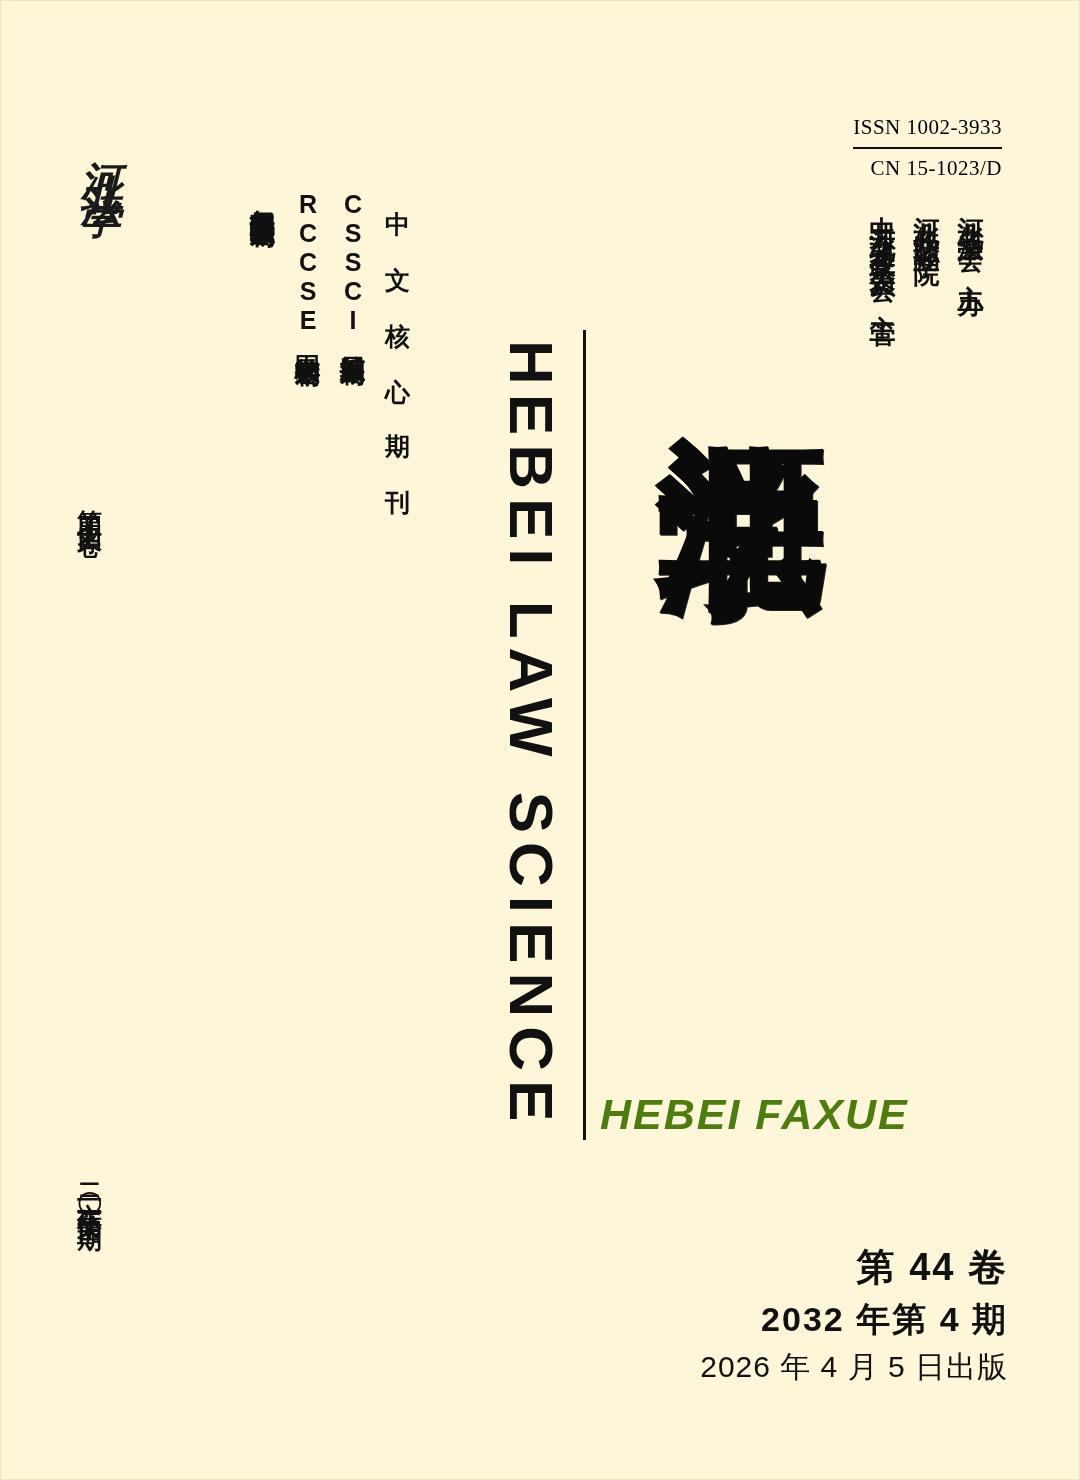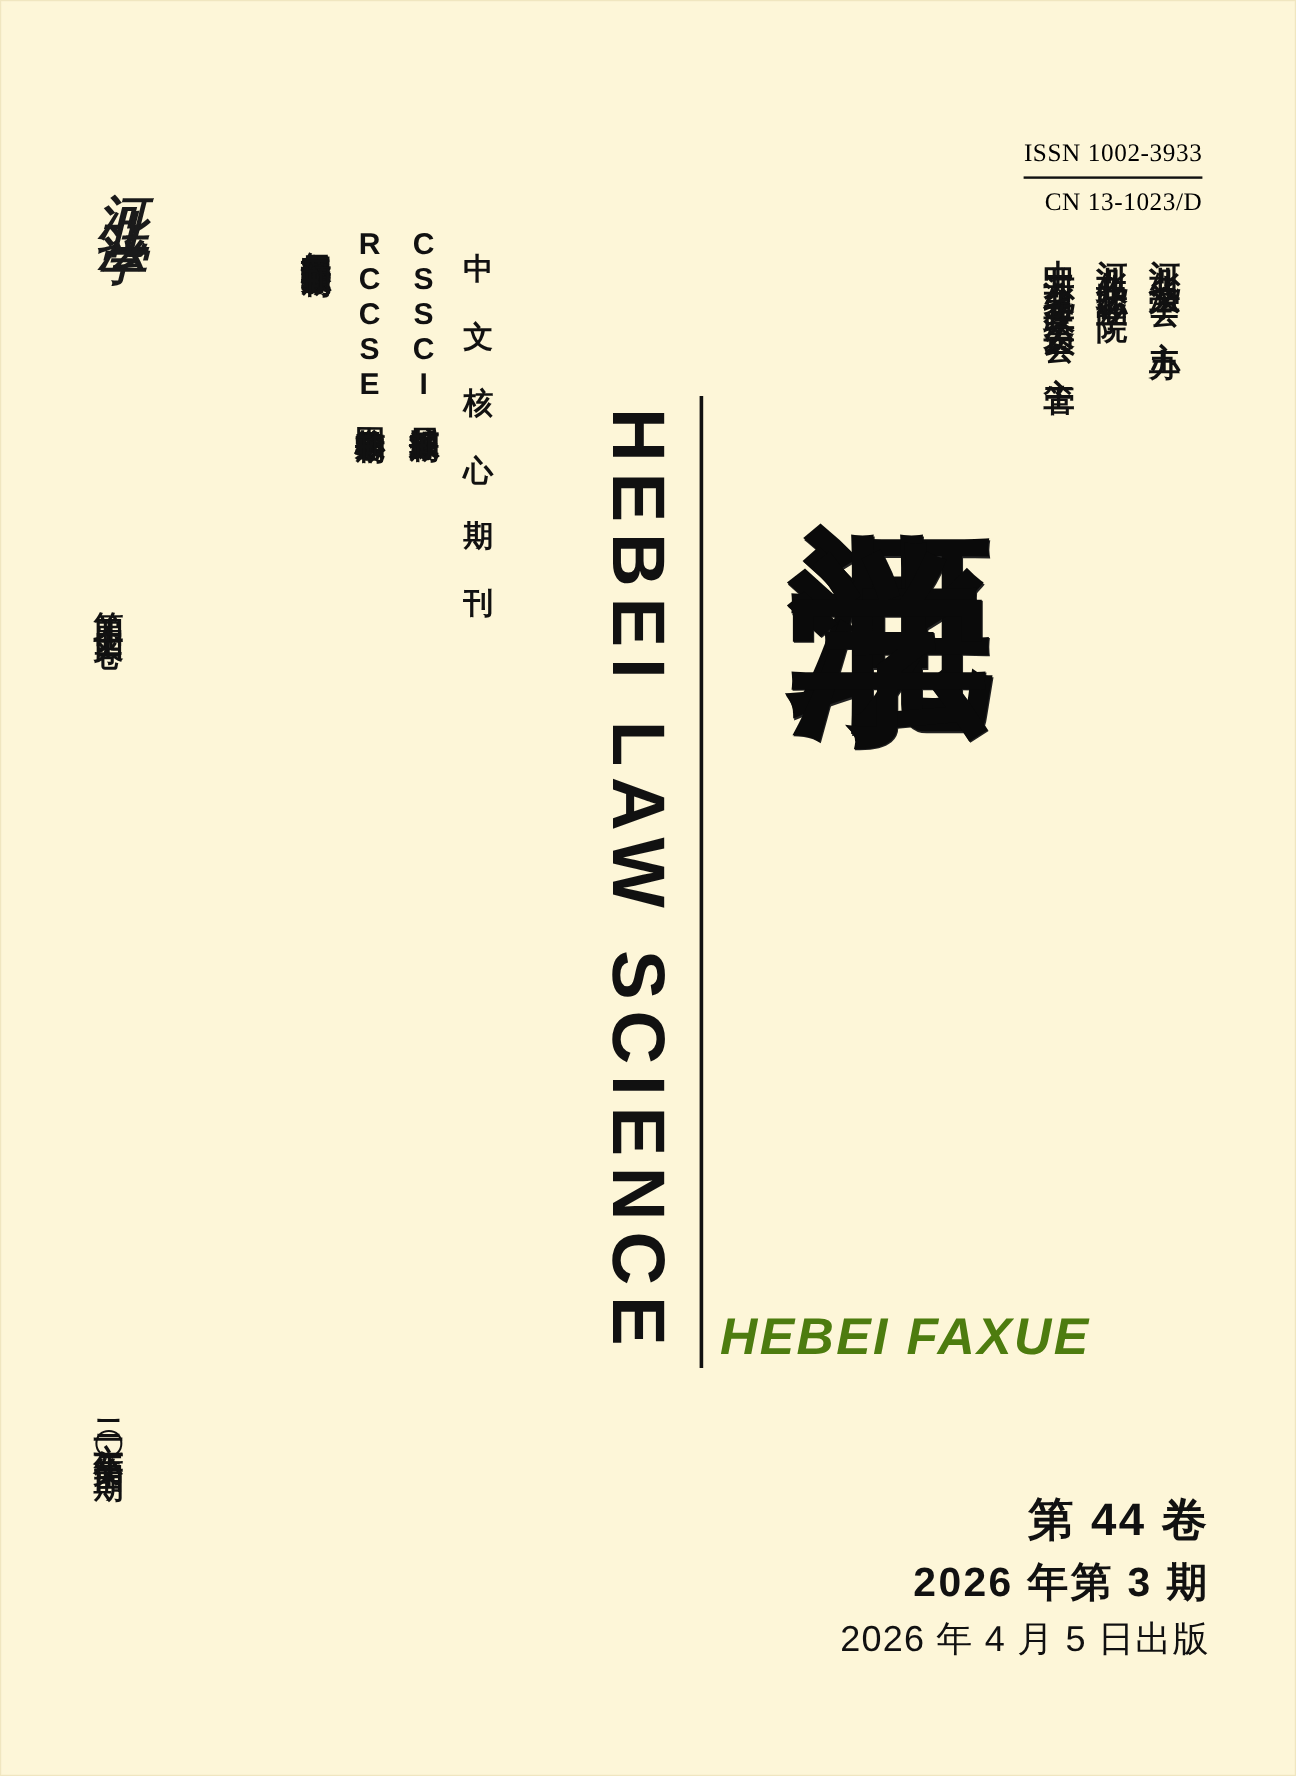"CN 13-1023/D" div.issn-line { text: 13-1023/D -> 15-1023/D }
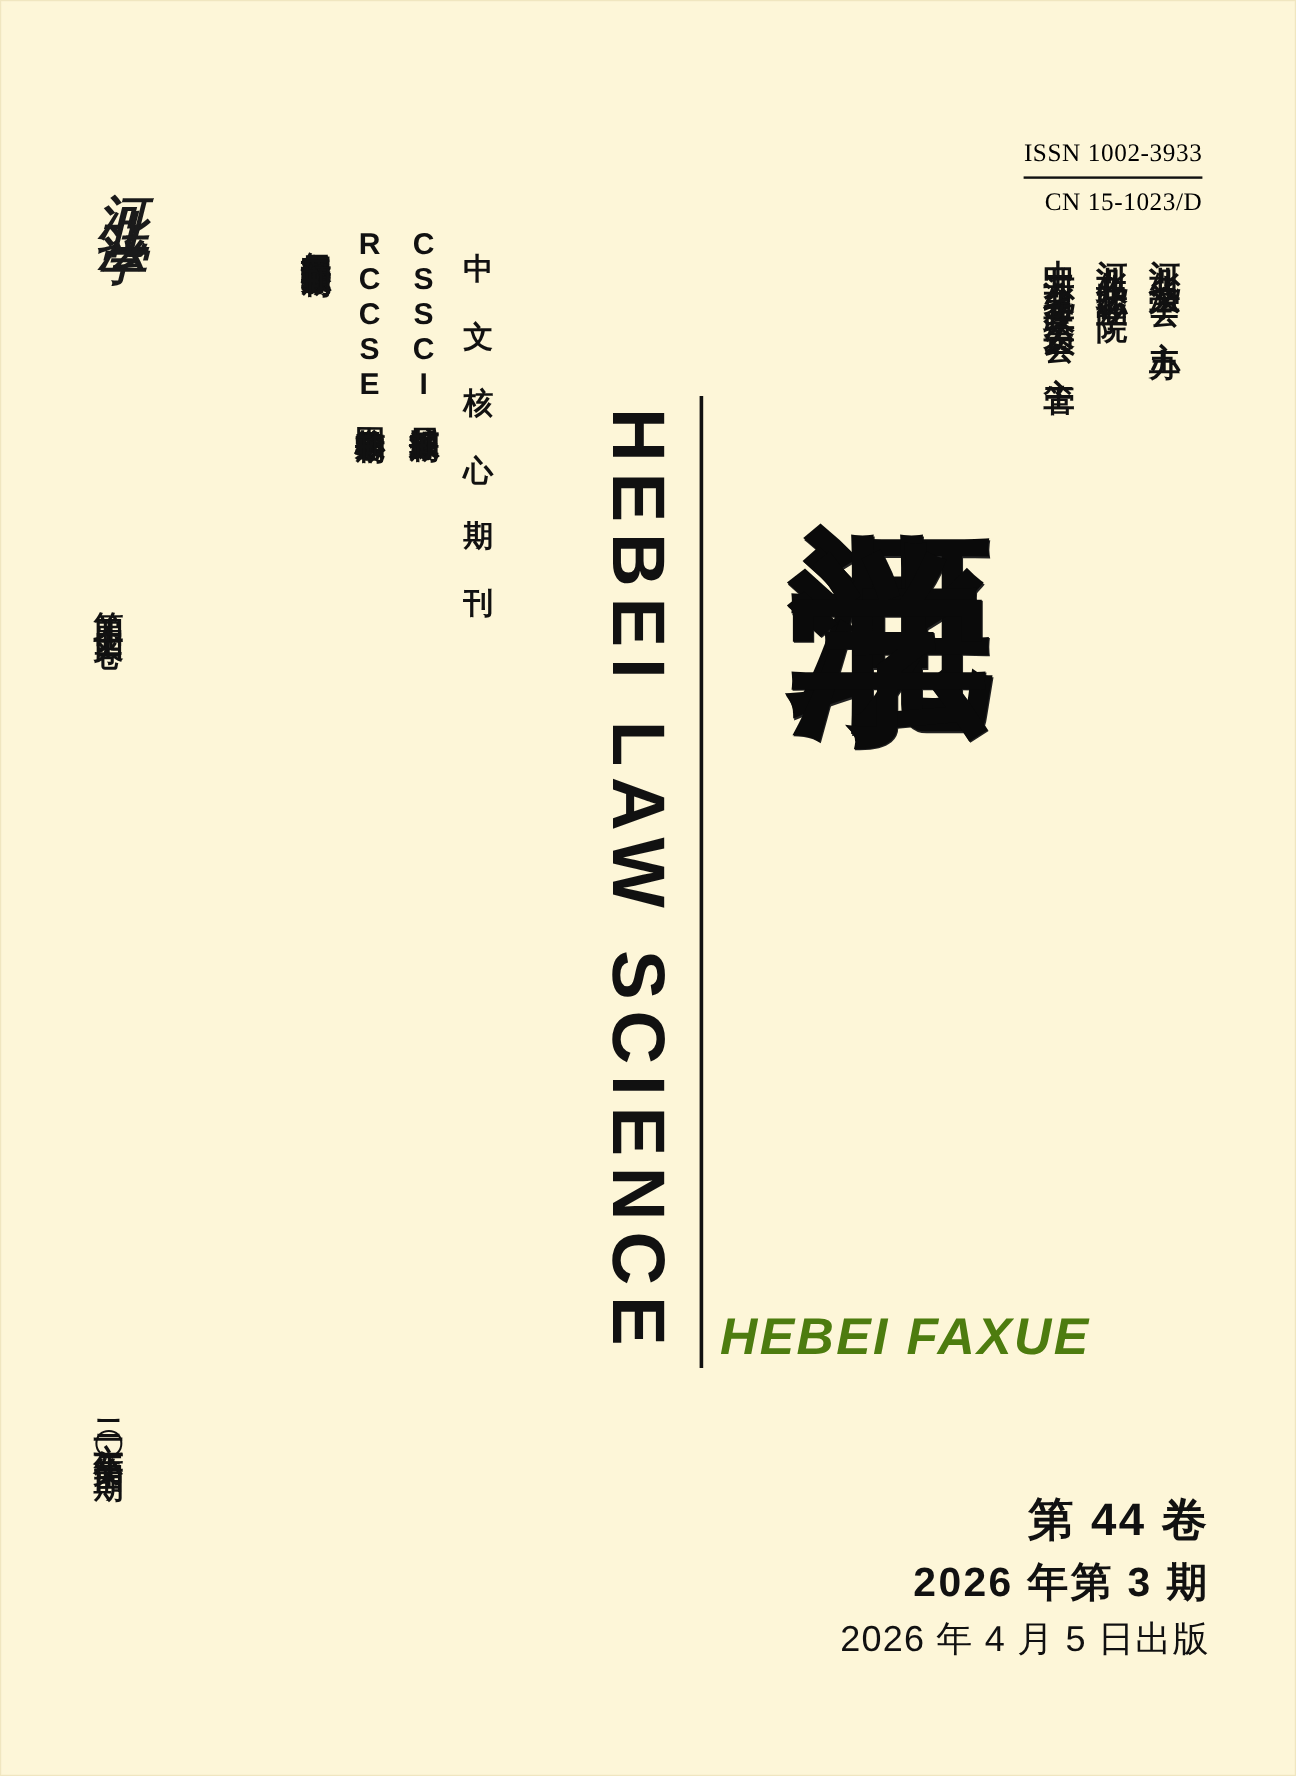"2026 年第 3 期" div.issue-num { text: 2026 年第 3 -> 2032 年第 4 }
